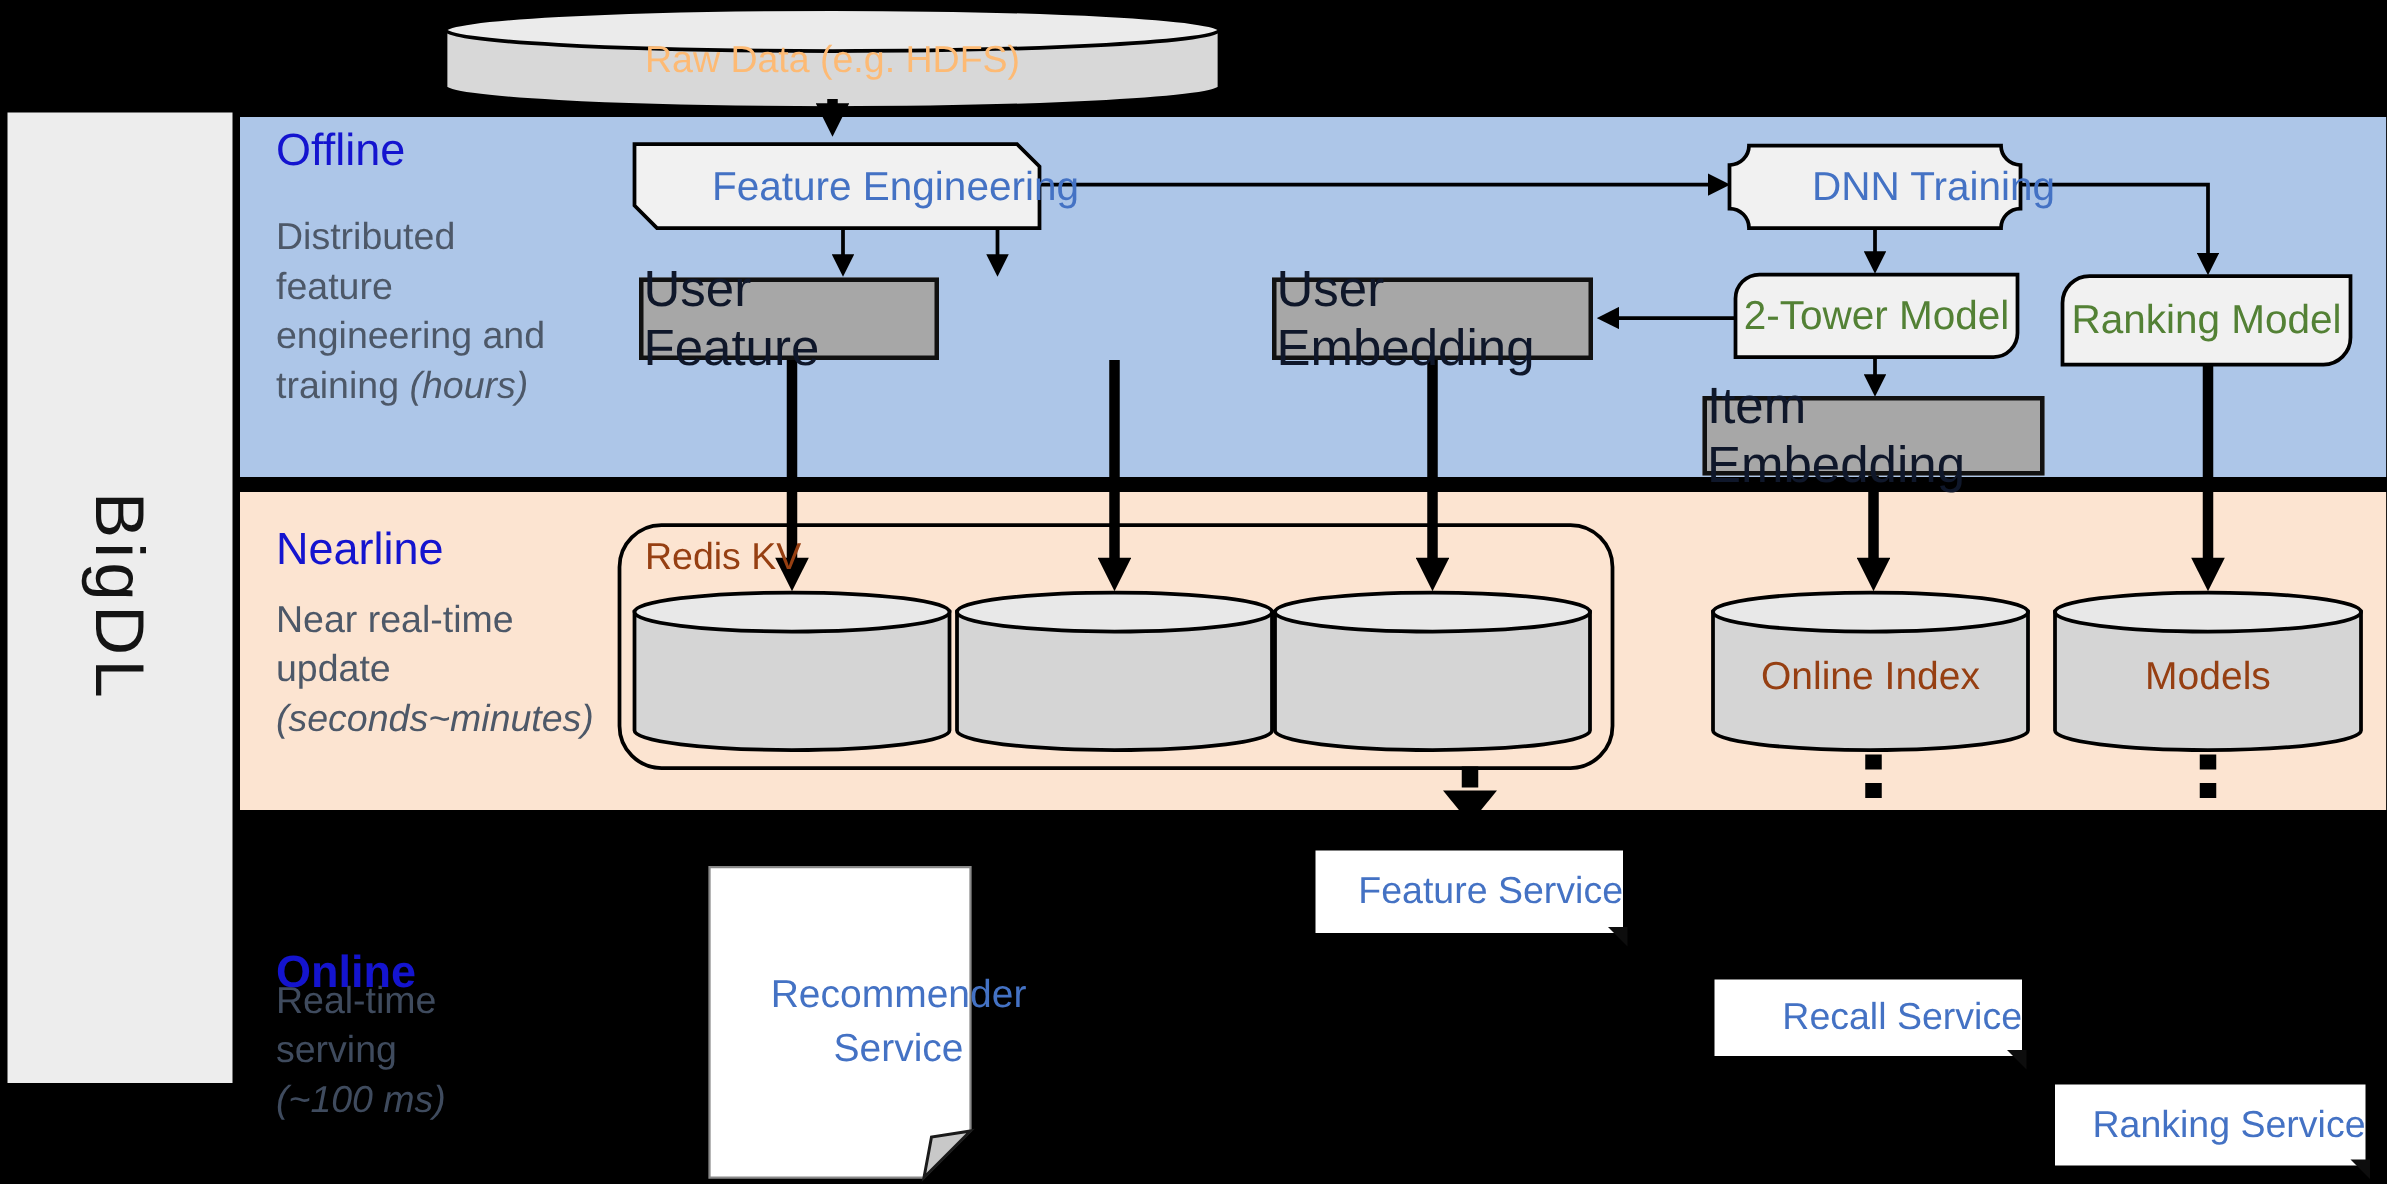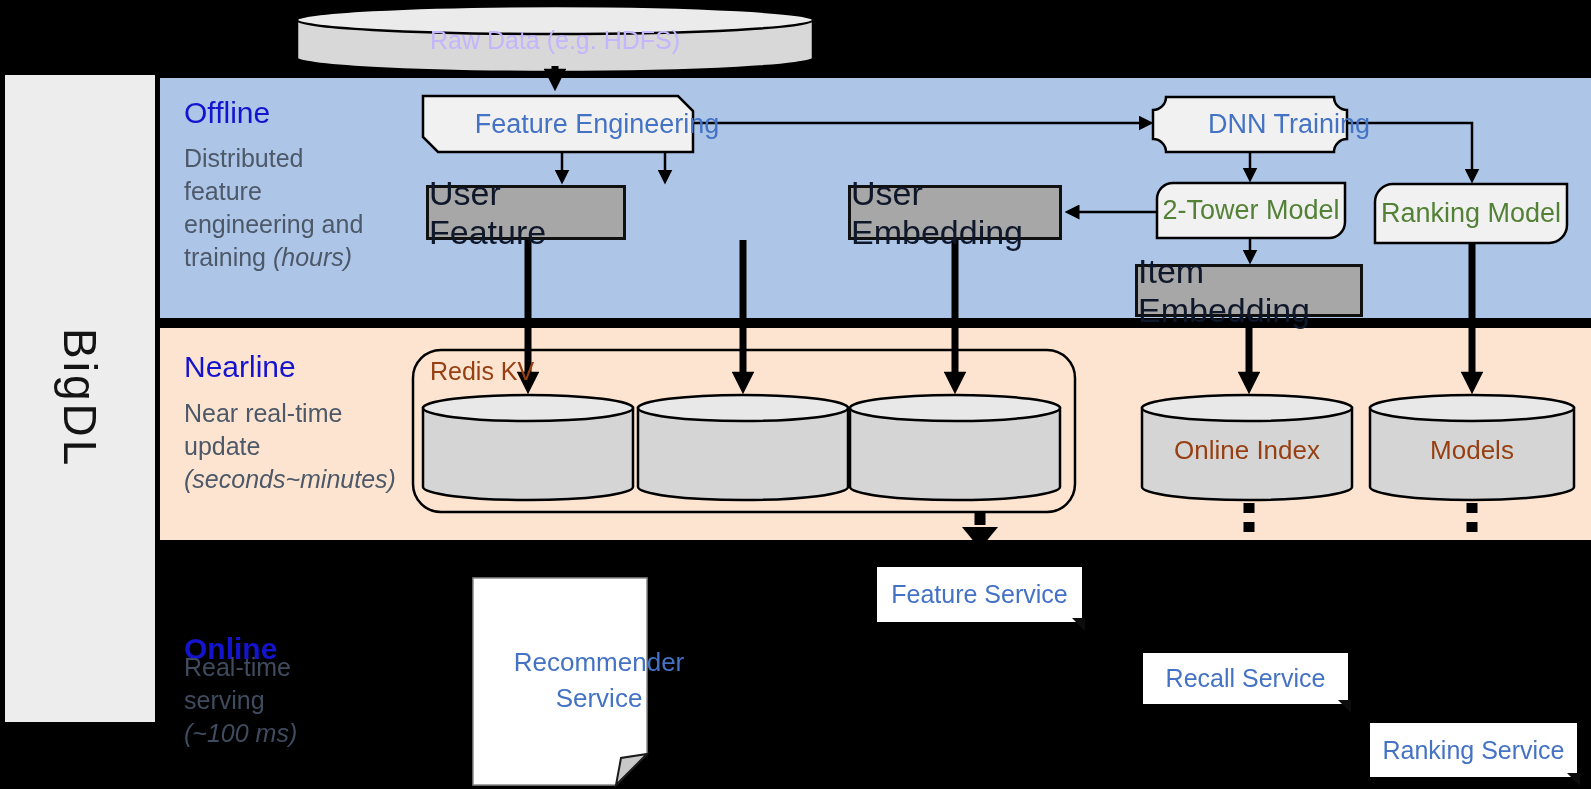"Raw Data (e.g. HDFS)" div.abs { color: #c4b5fd -> #fdba74 }
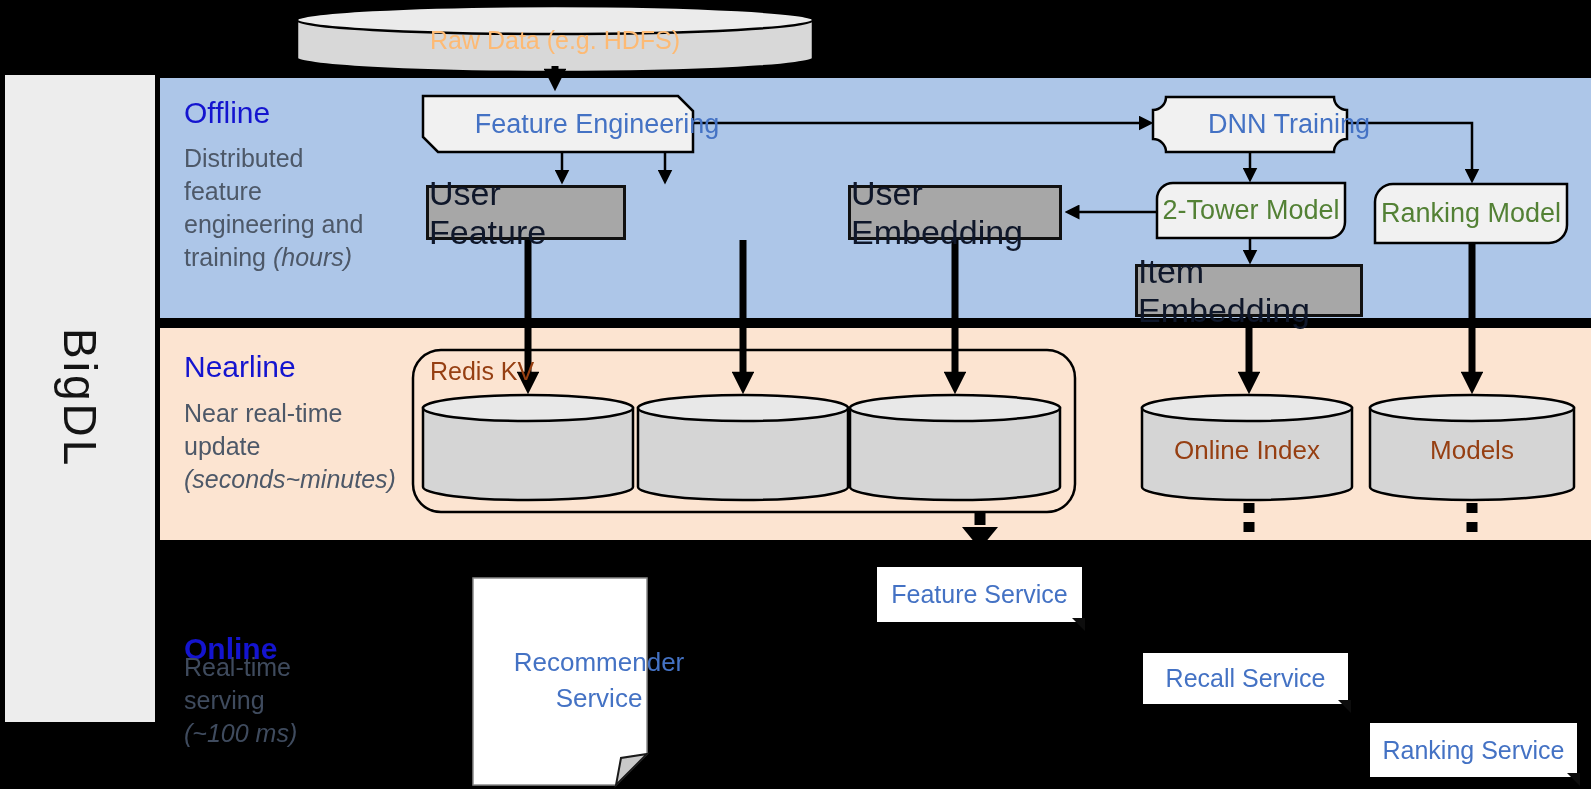"Offline" div.band-title { top: 96px -> 84px }
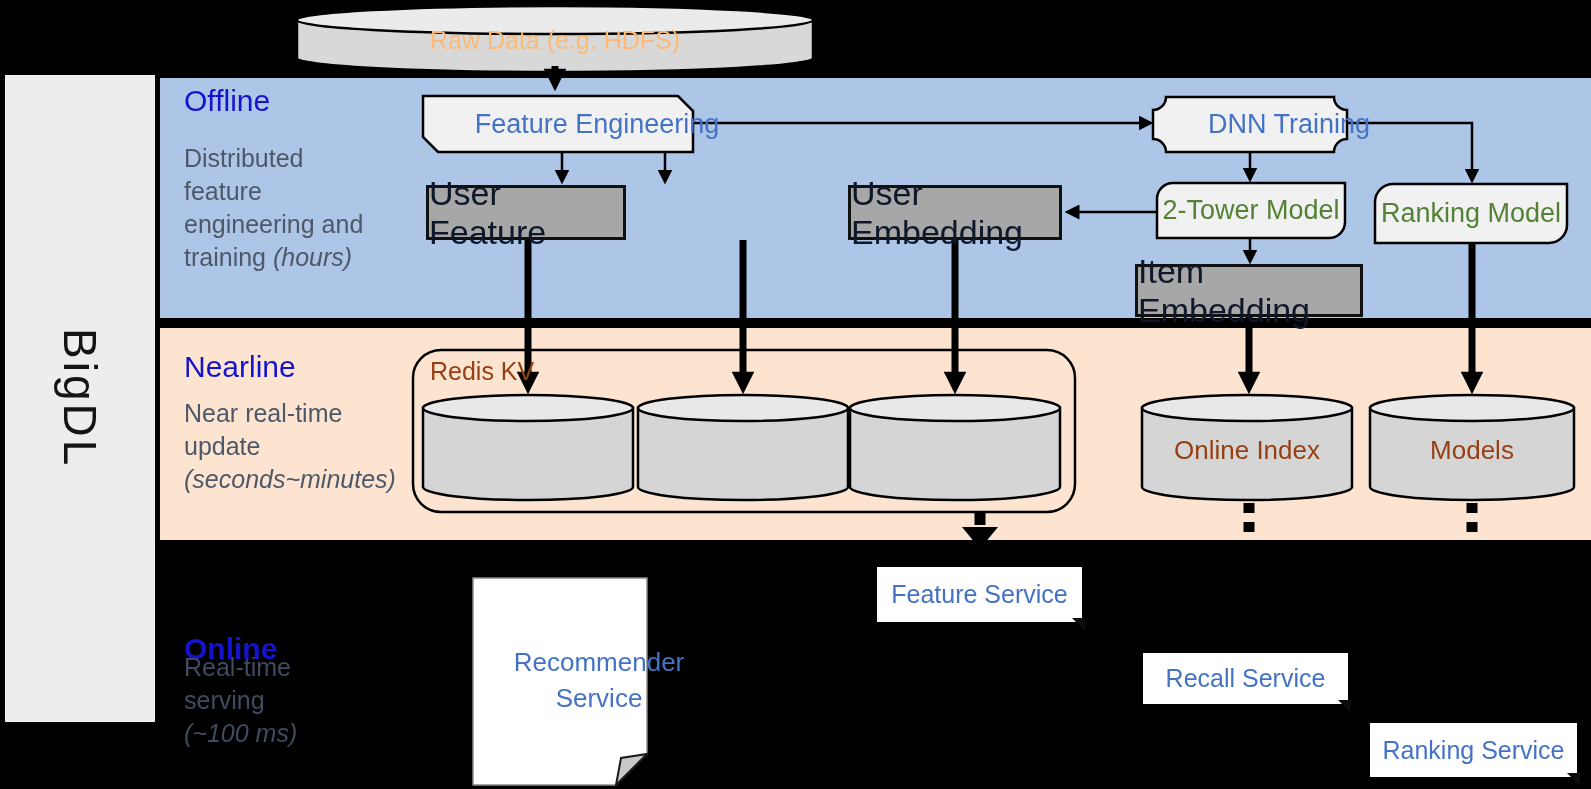"Feature Service" .sbox { justify-content: center -> flex-end }
